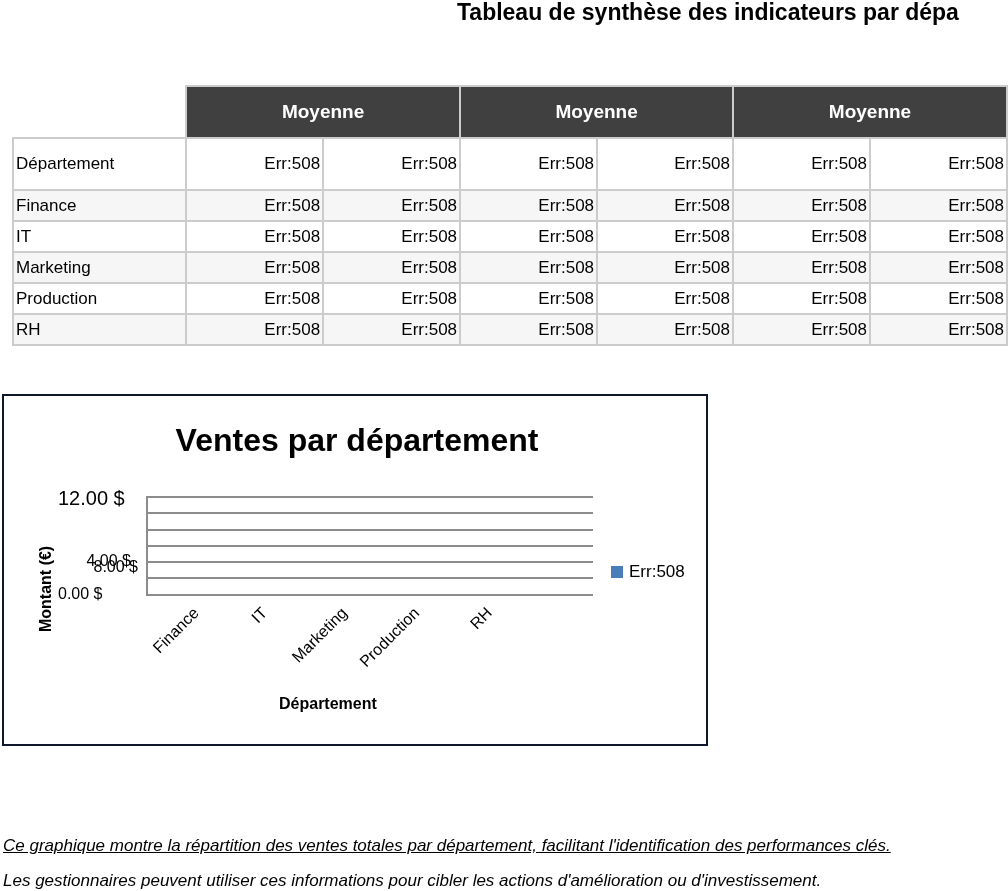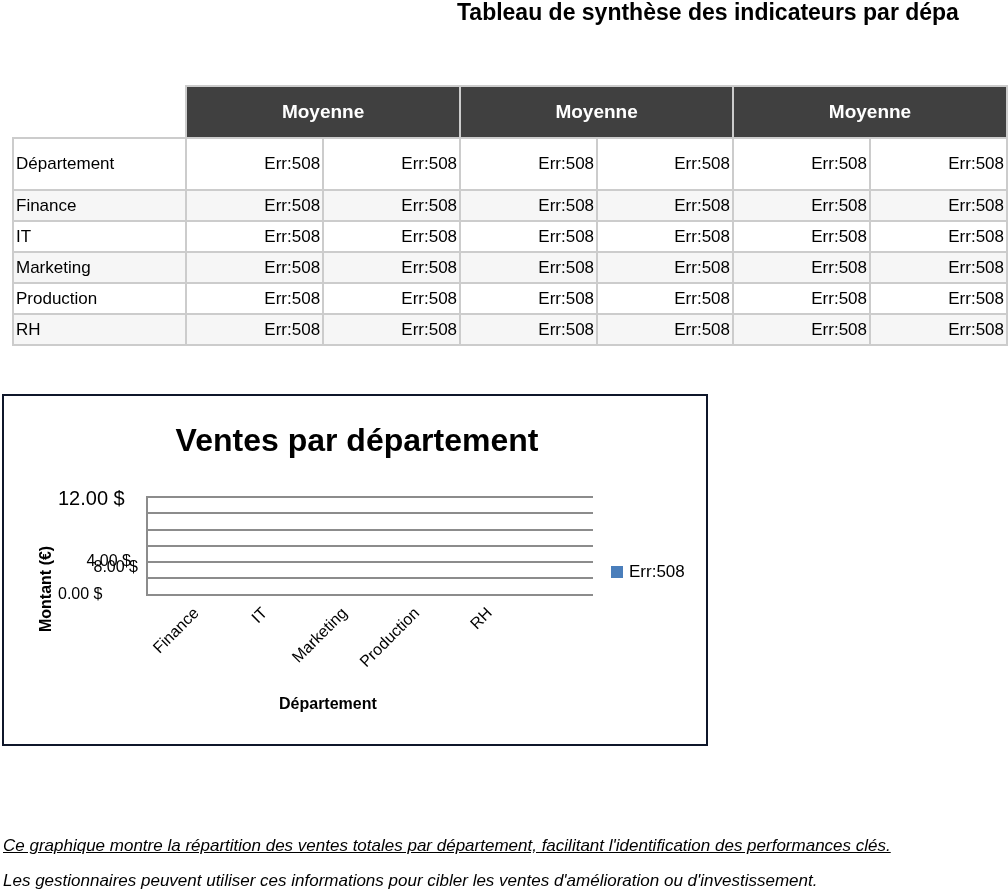"Les gestionnaires peuvent utiliser ces" div.caption { text: ventes -> actions }
